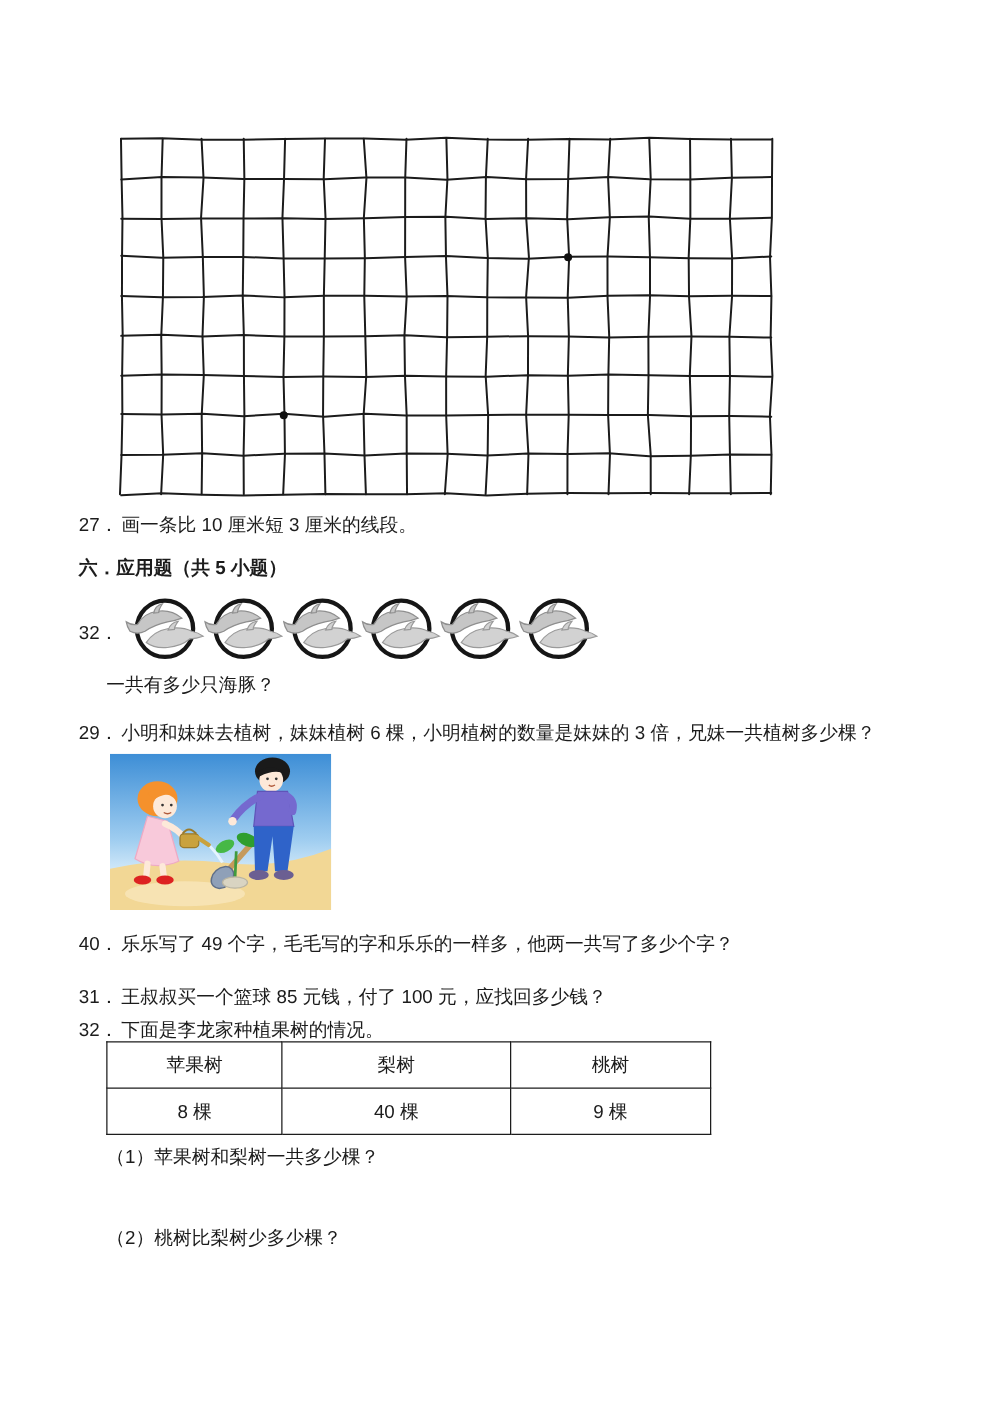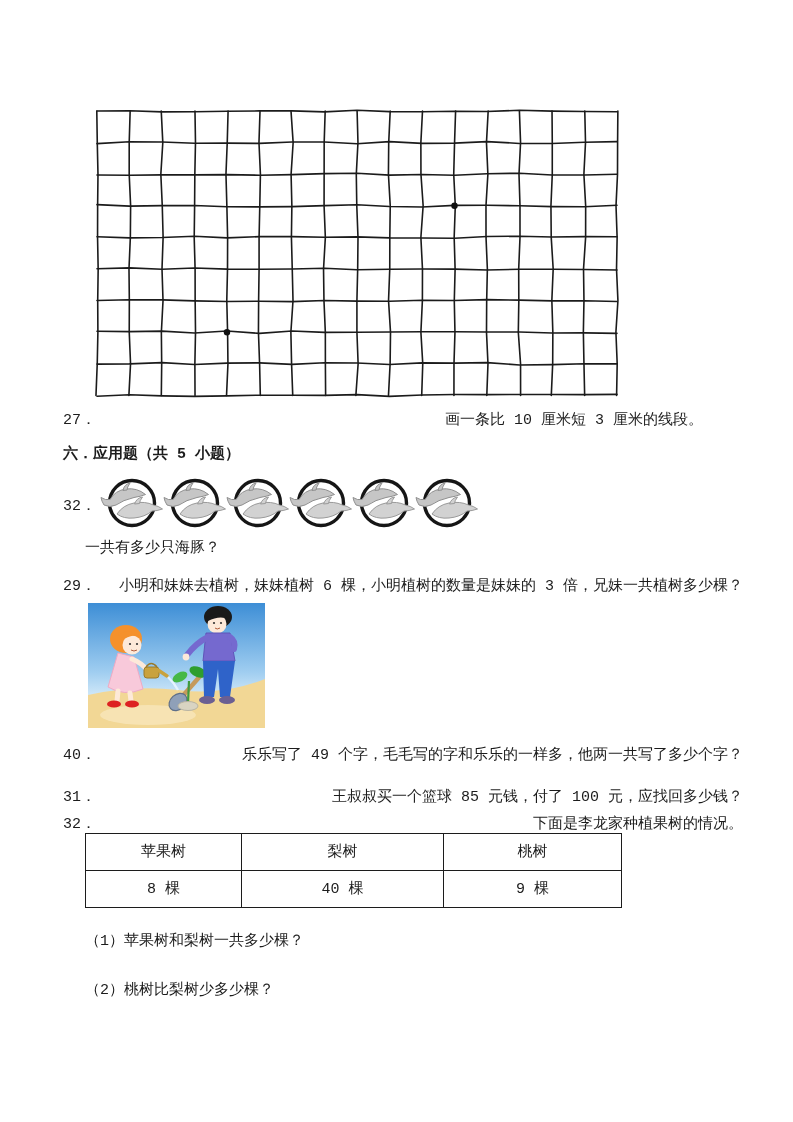"27．" .sheet { font-family: Liberation Mono, monospace -> Liberation Sans, sans-serif }
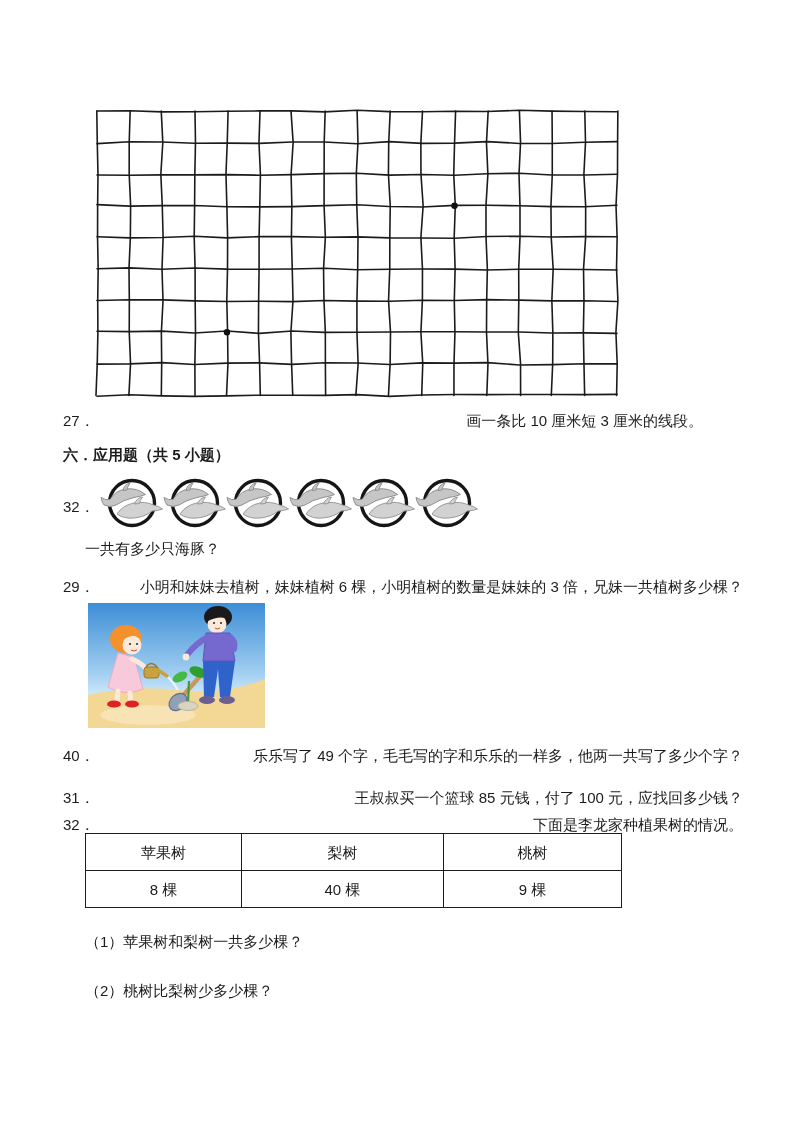"画一条比 10 厘米短 3 厘米的线段。" .qtext { text-align: right -> none }
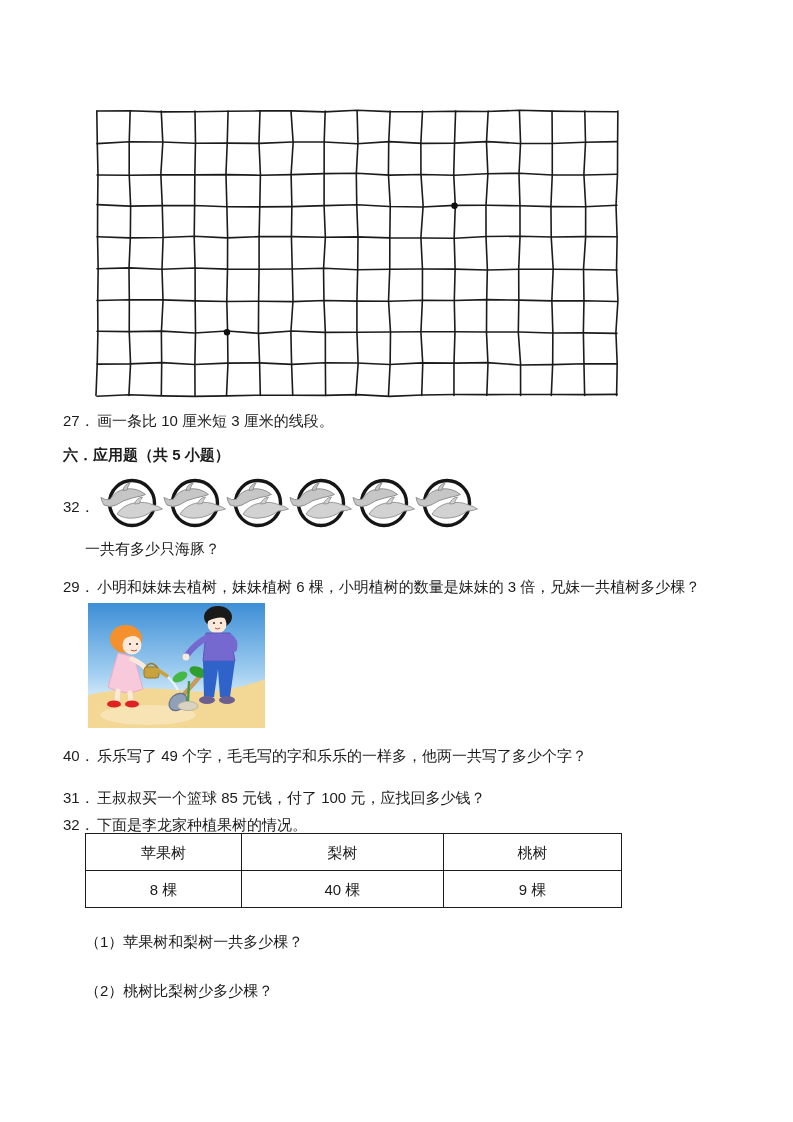"苹果树" table.fruit { width: 537px -> 484px }
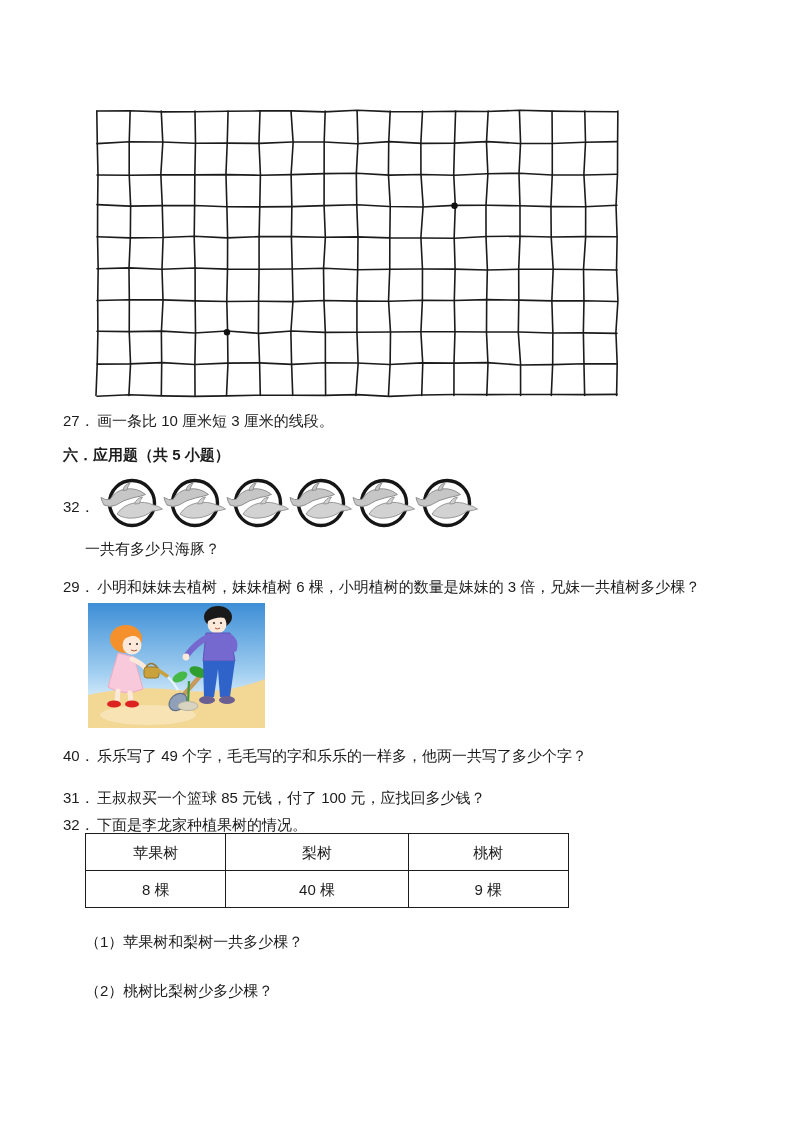"（1）苹果树和梨树一共多少棵？" div.abs { margin-top: 16px -> none }
